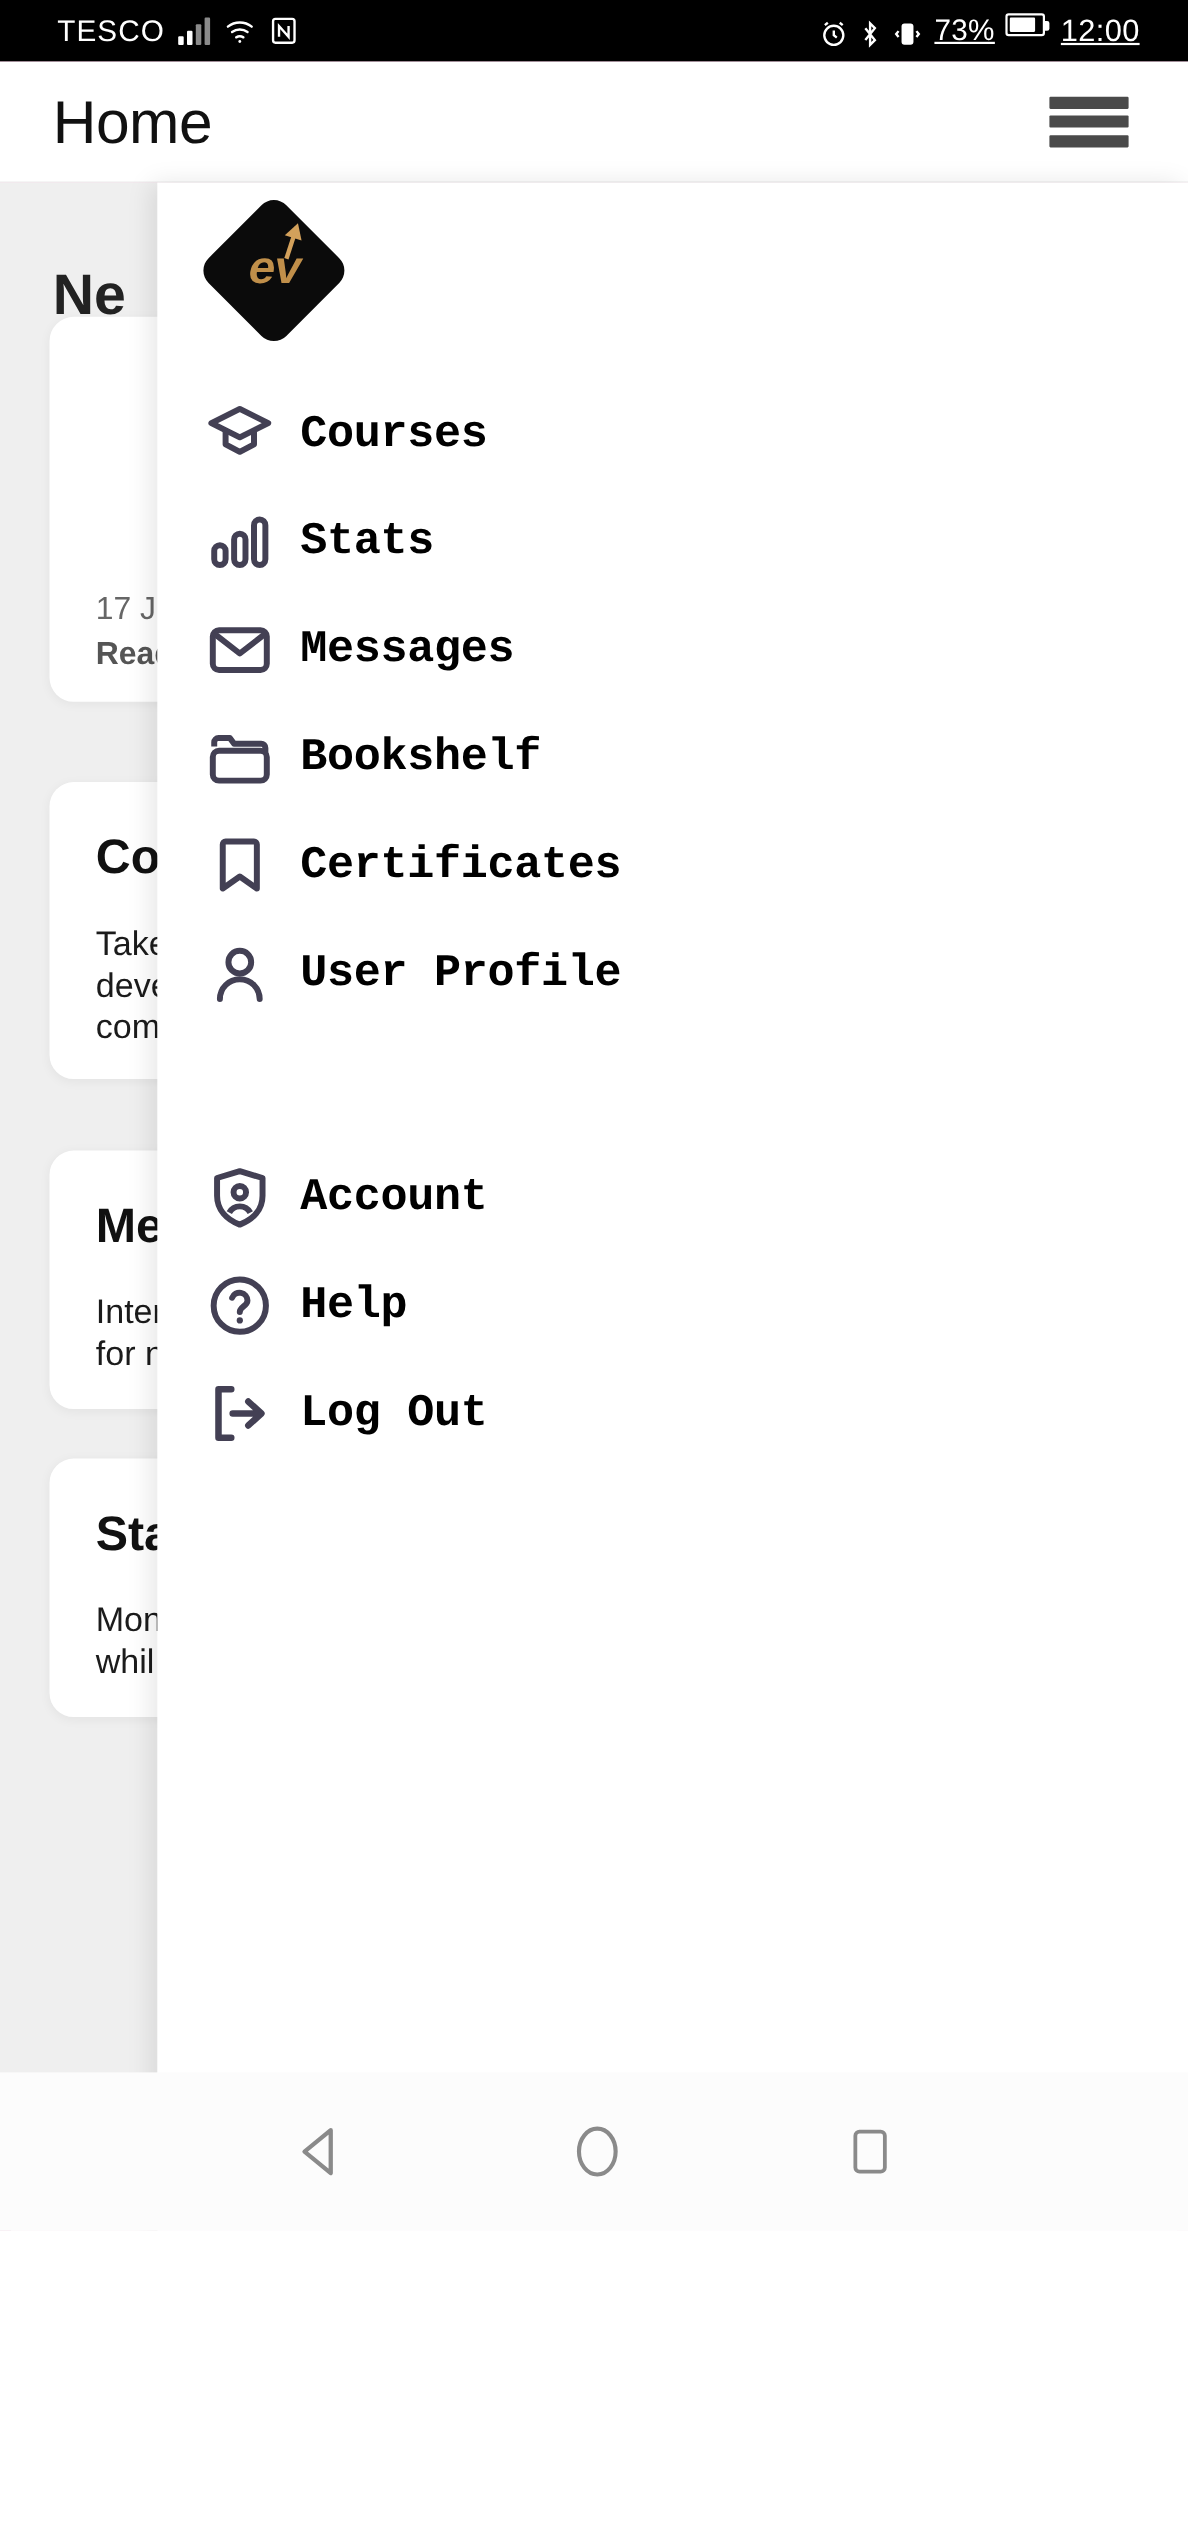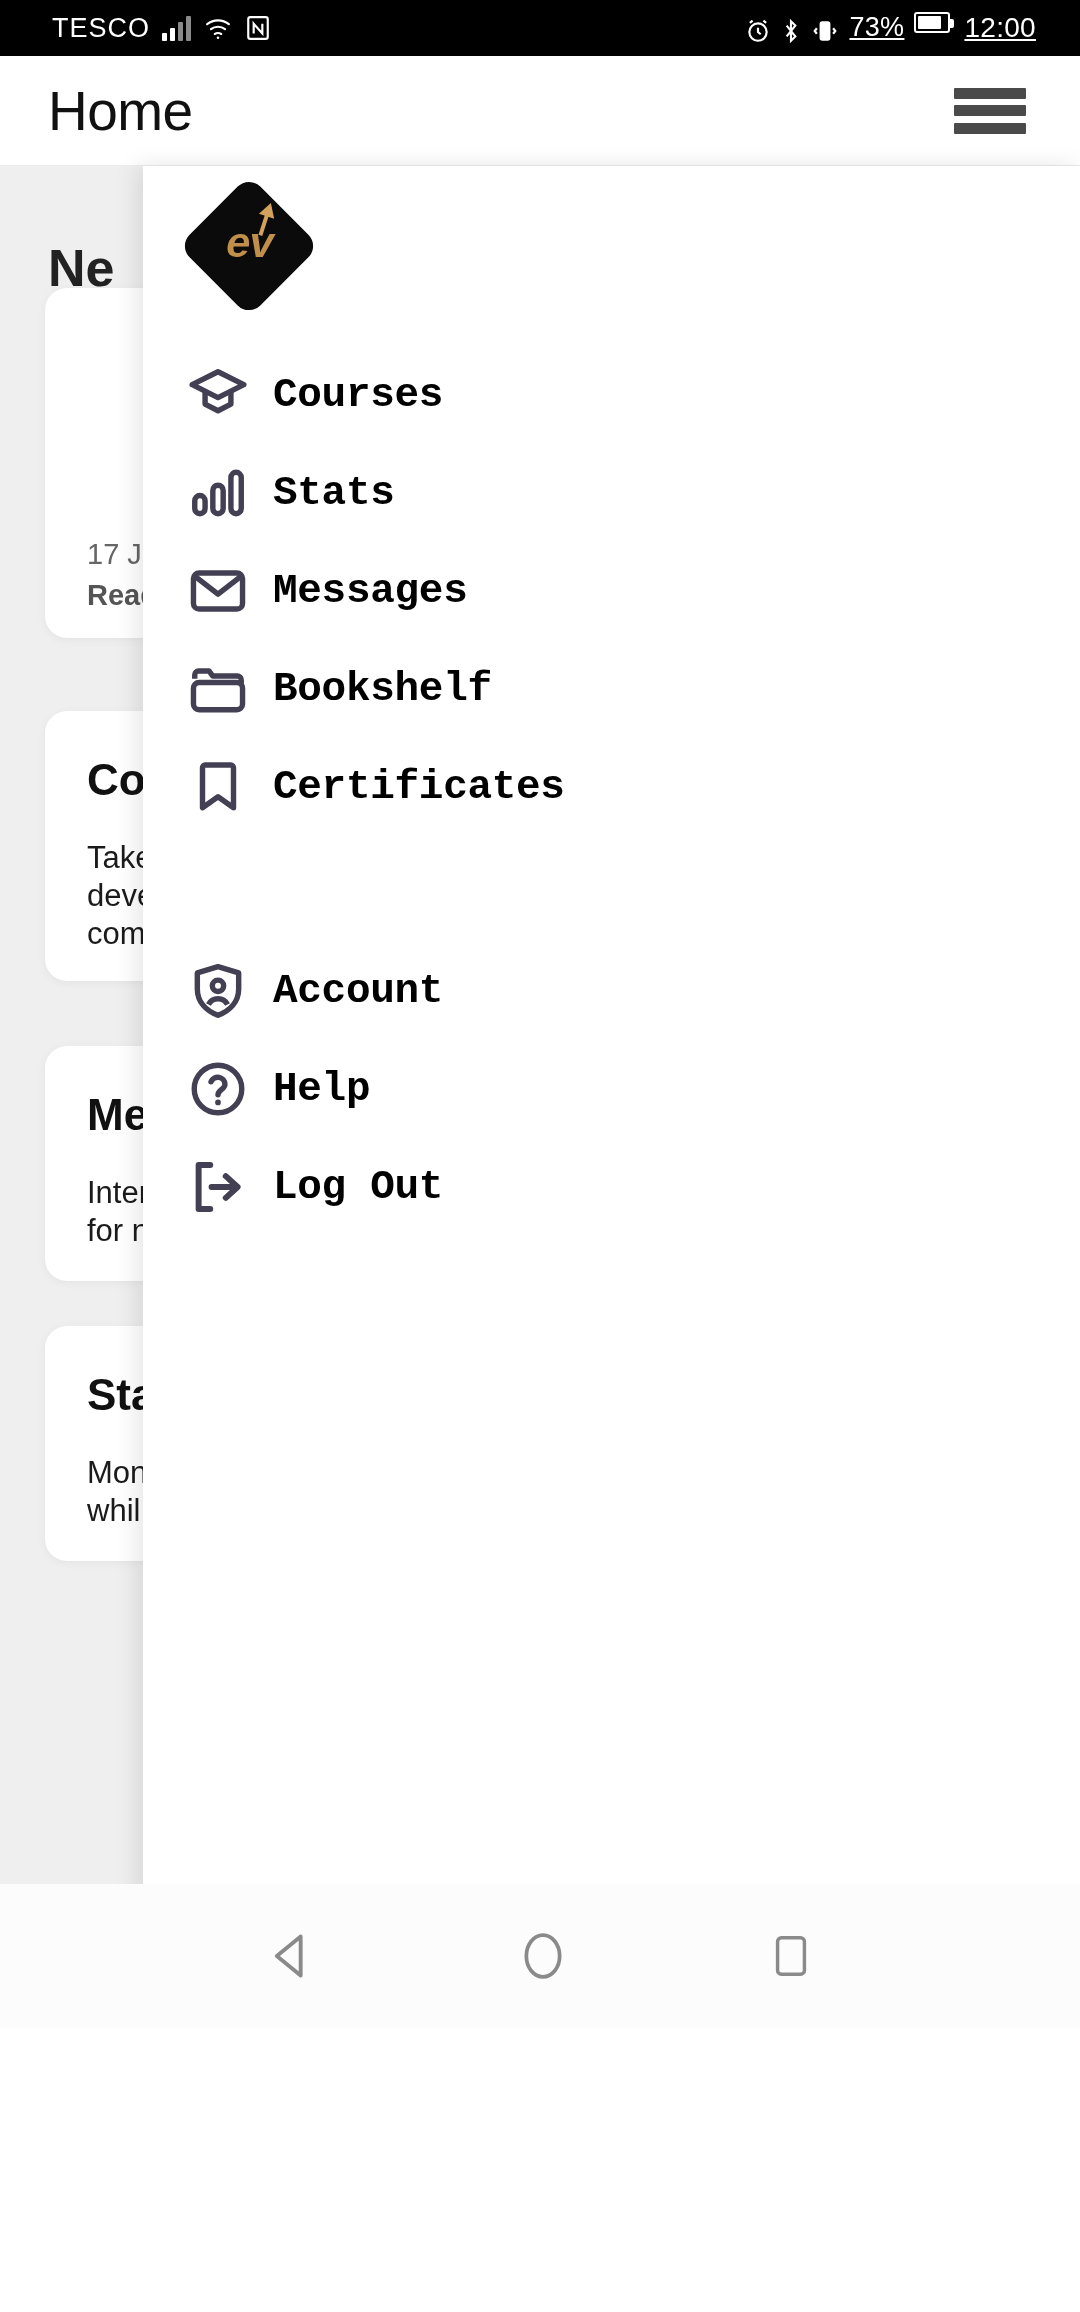"User Profile" div.menu-item { html: none -> <div> <span> <svg> <circle></circle> <path></path> </svg> </span> <span>User Profile</span> </div> }
